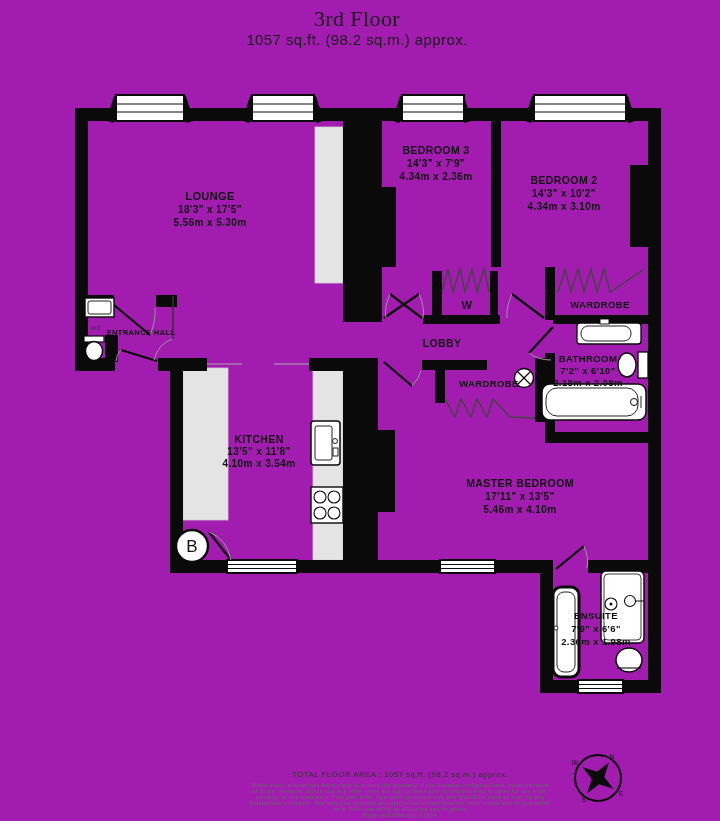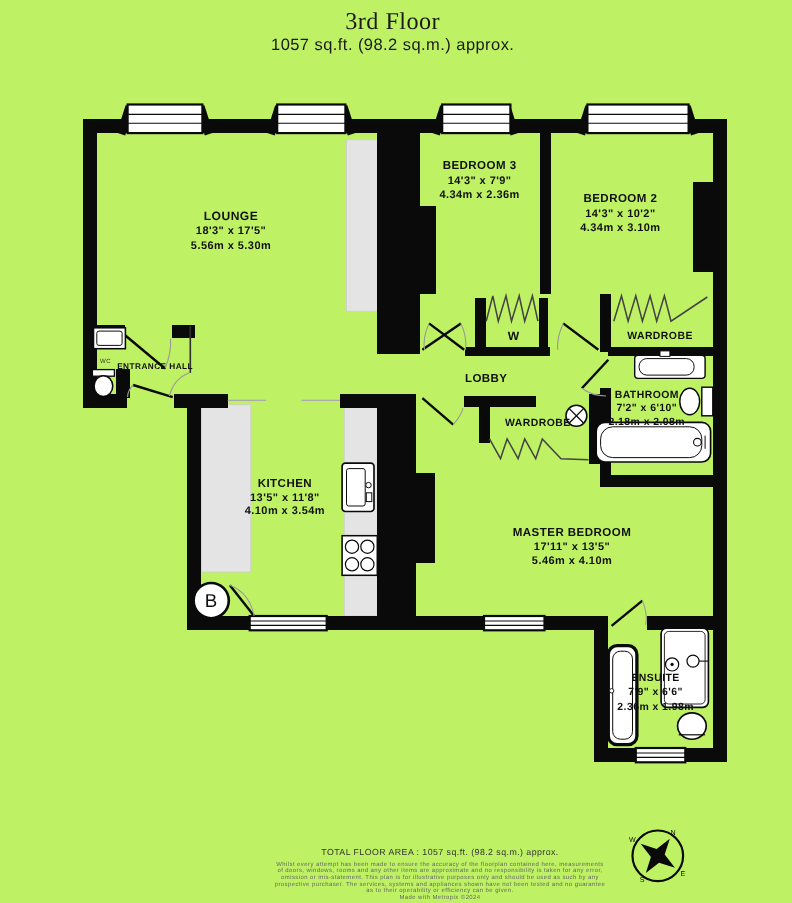"3rd Floor" .page { background: #bef264 -> #a21caf }
